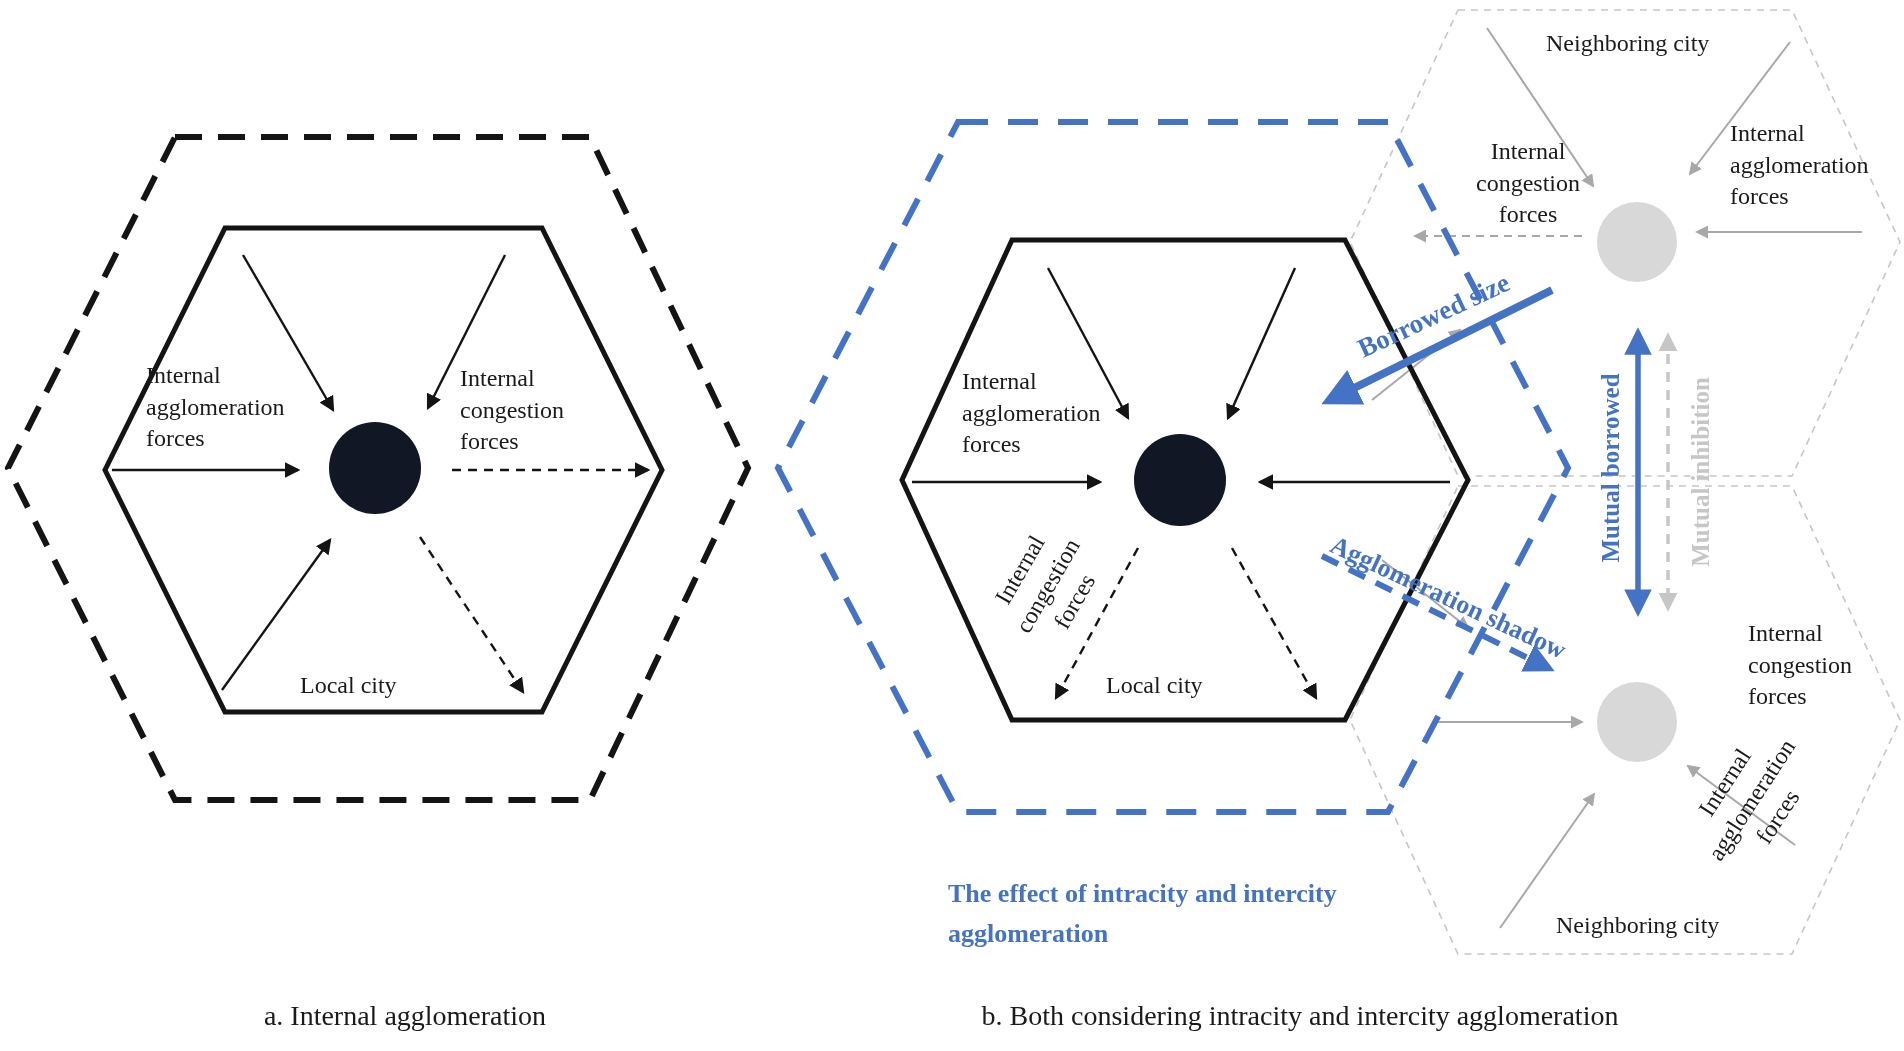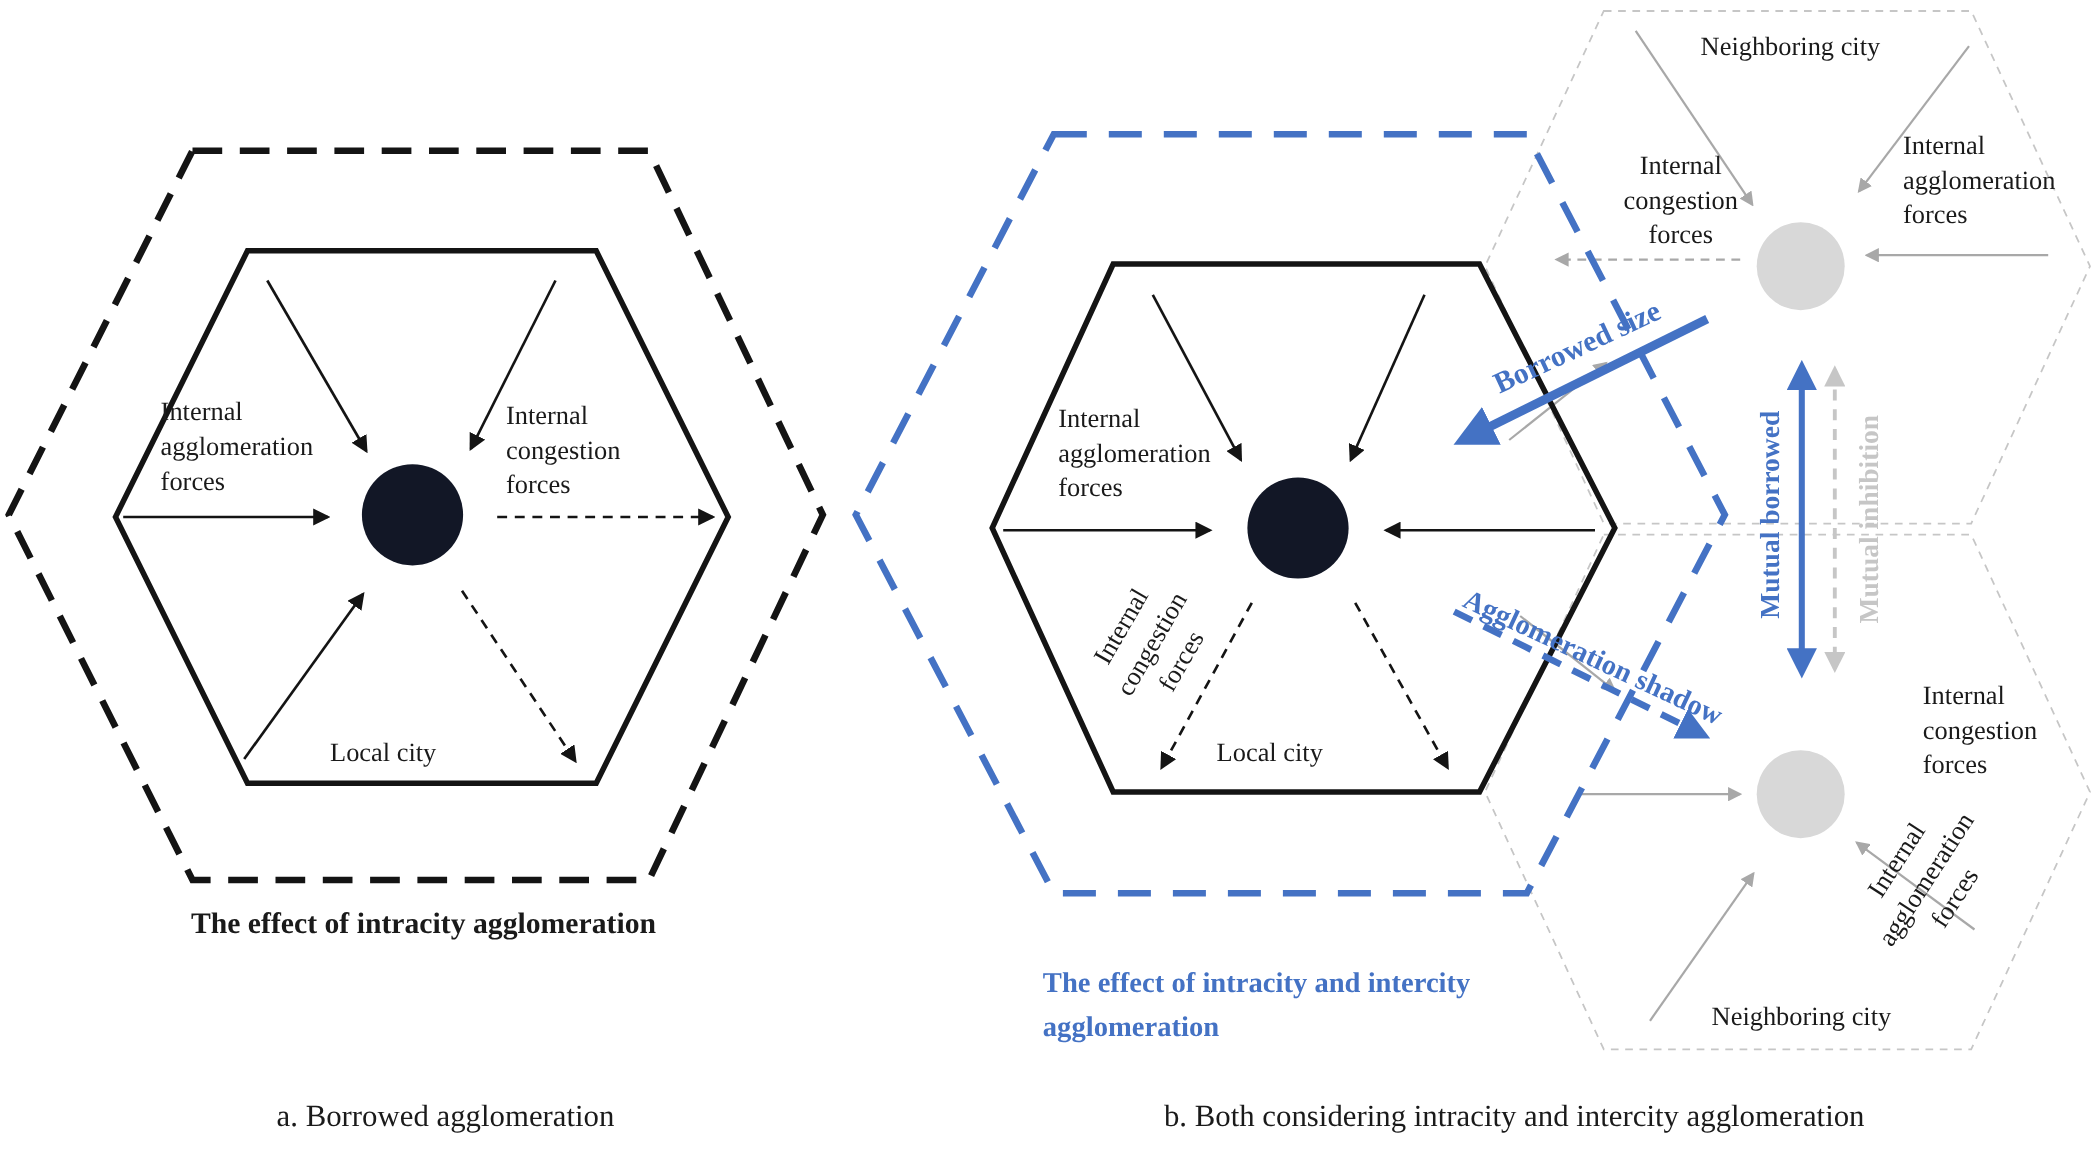"The effect of intracity agglomeration" div.lbl { html: <div>The effect of intracity agglomeration</div> -> none }
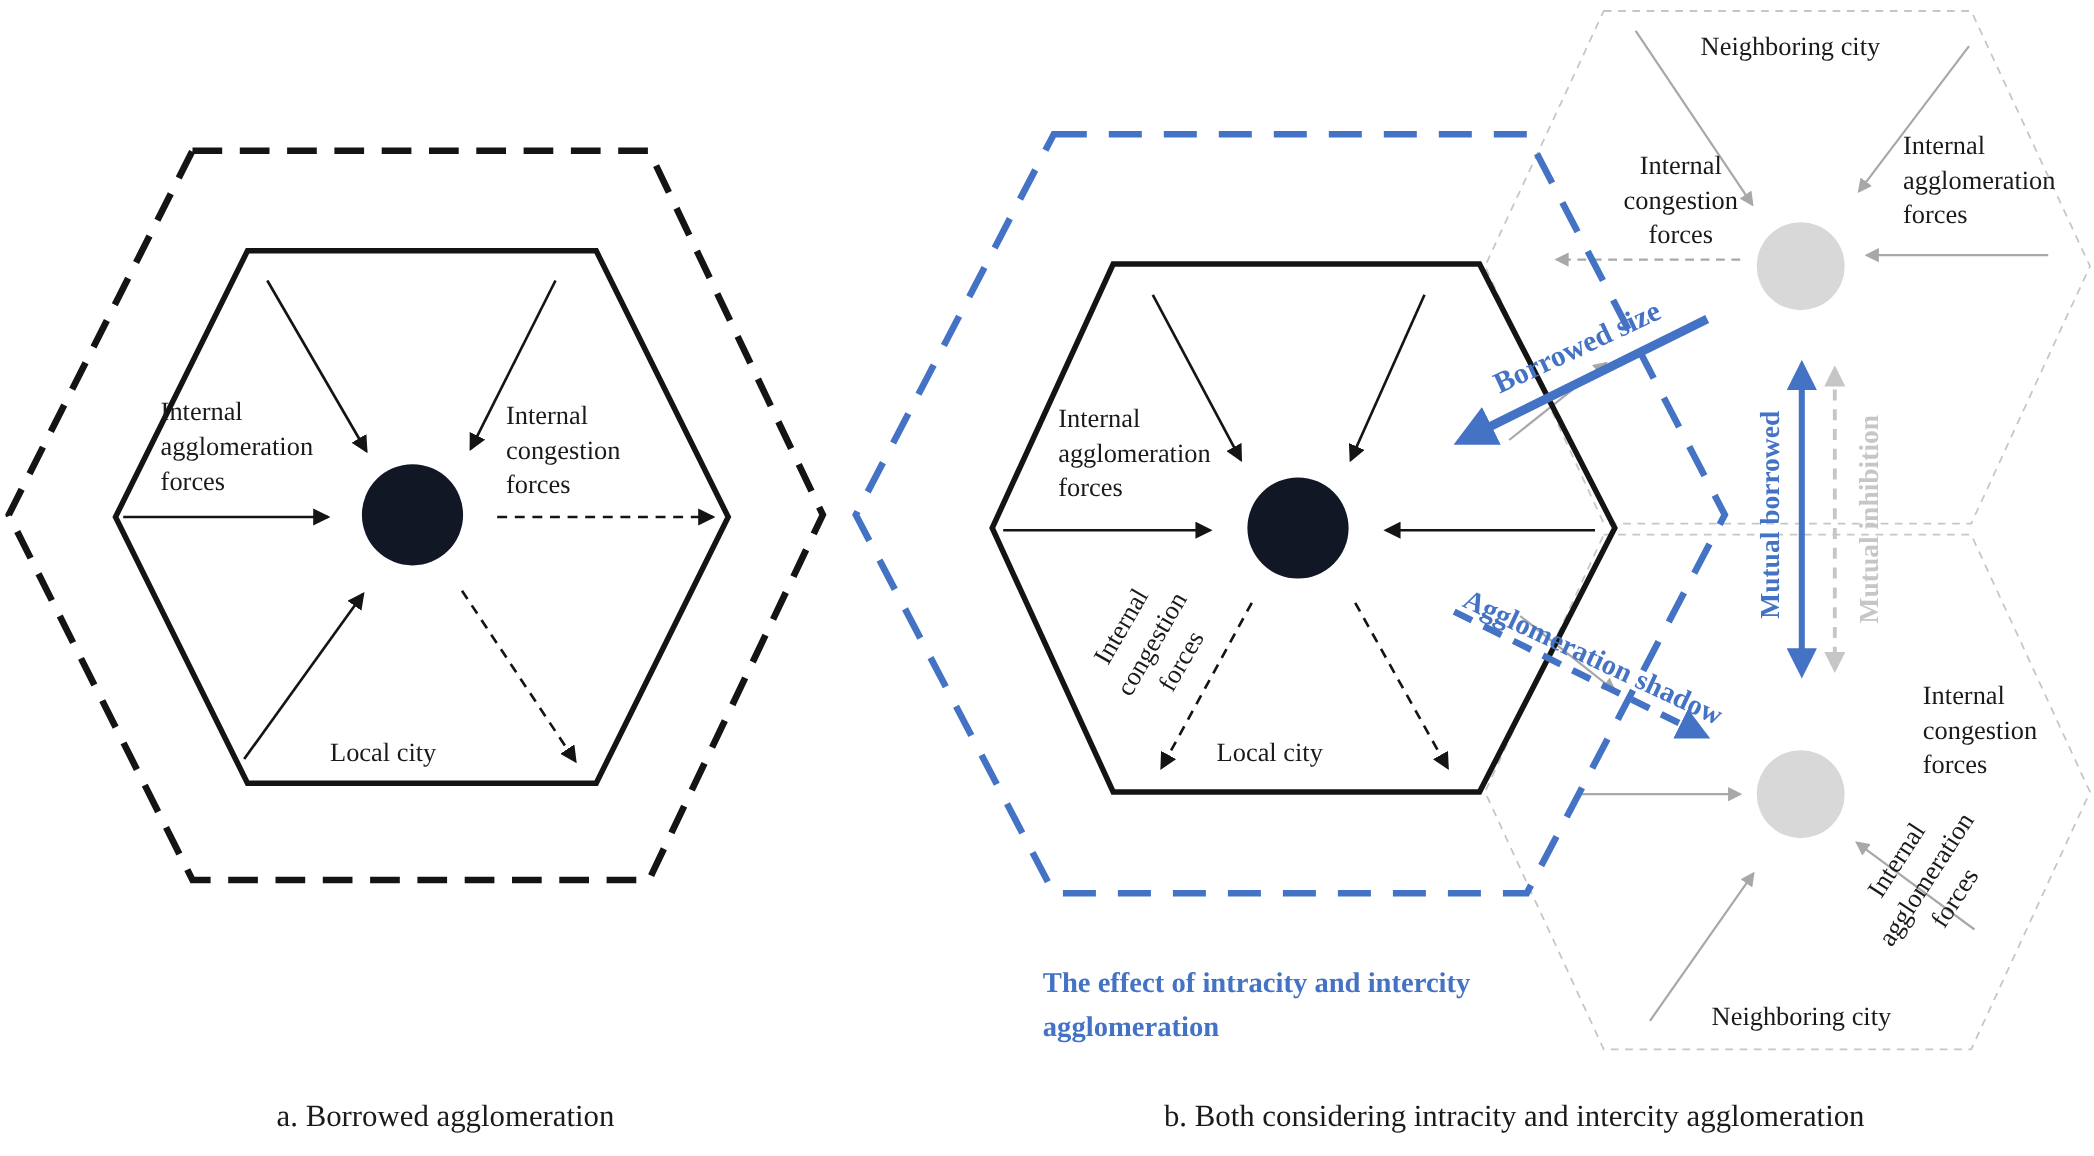"a. Borrowed agglomeration" div.lbl { text: Borrowed -> Internal }
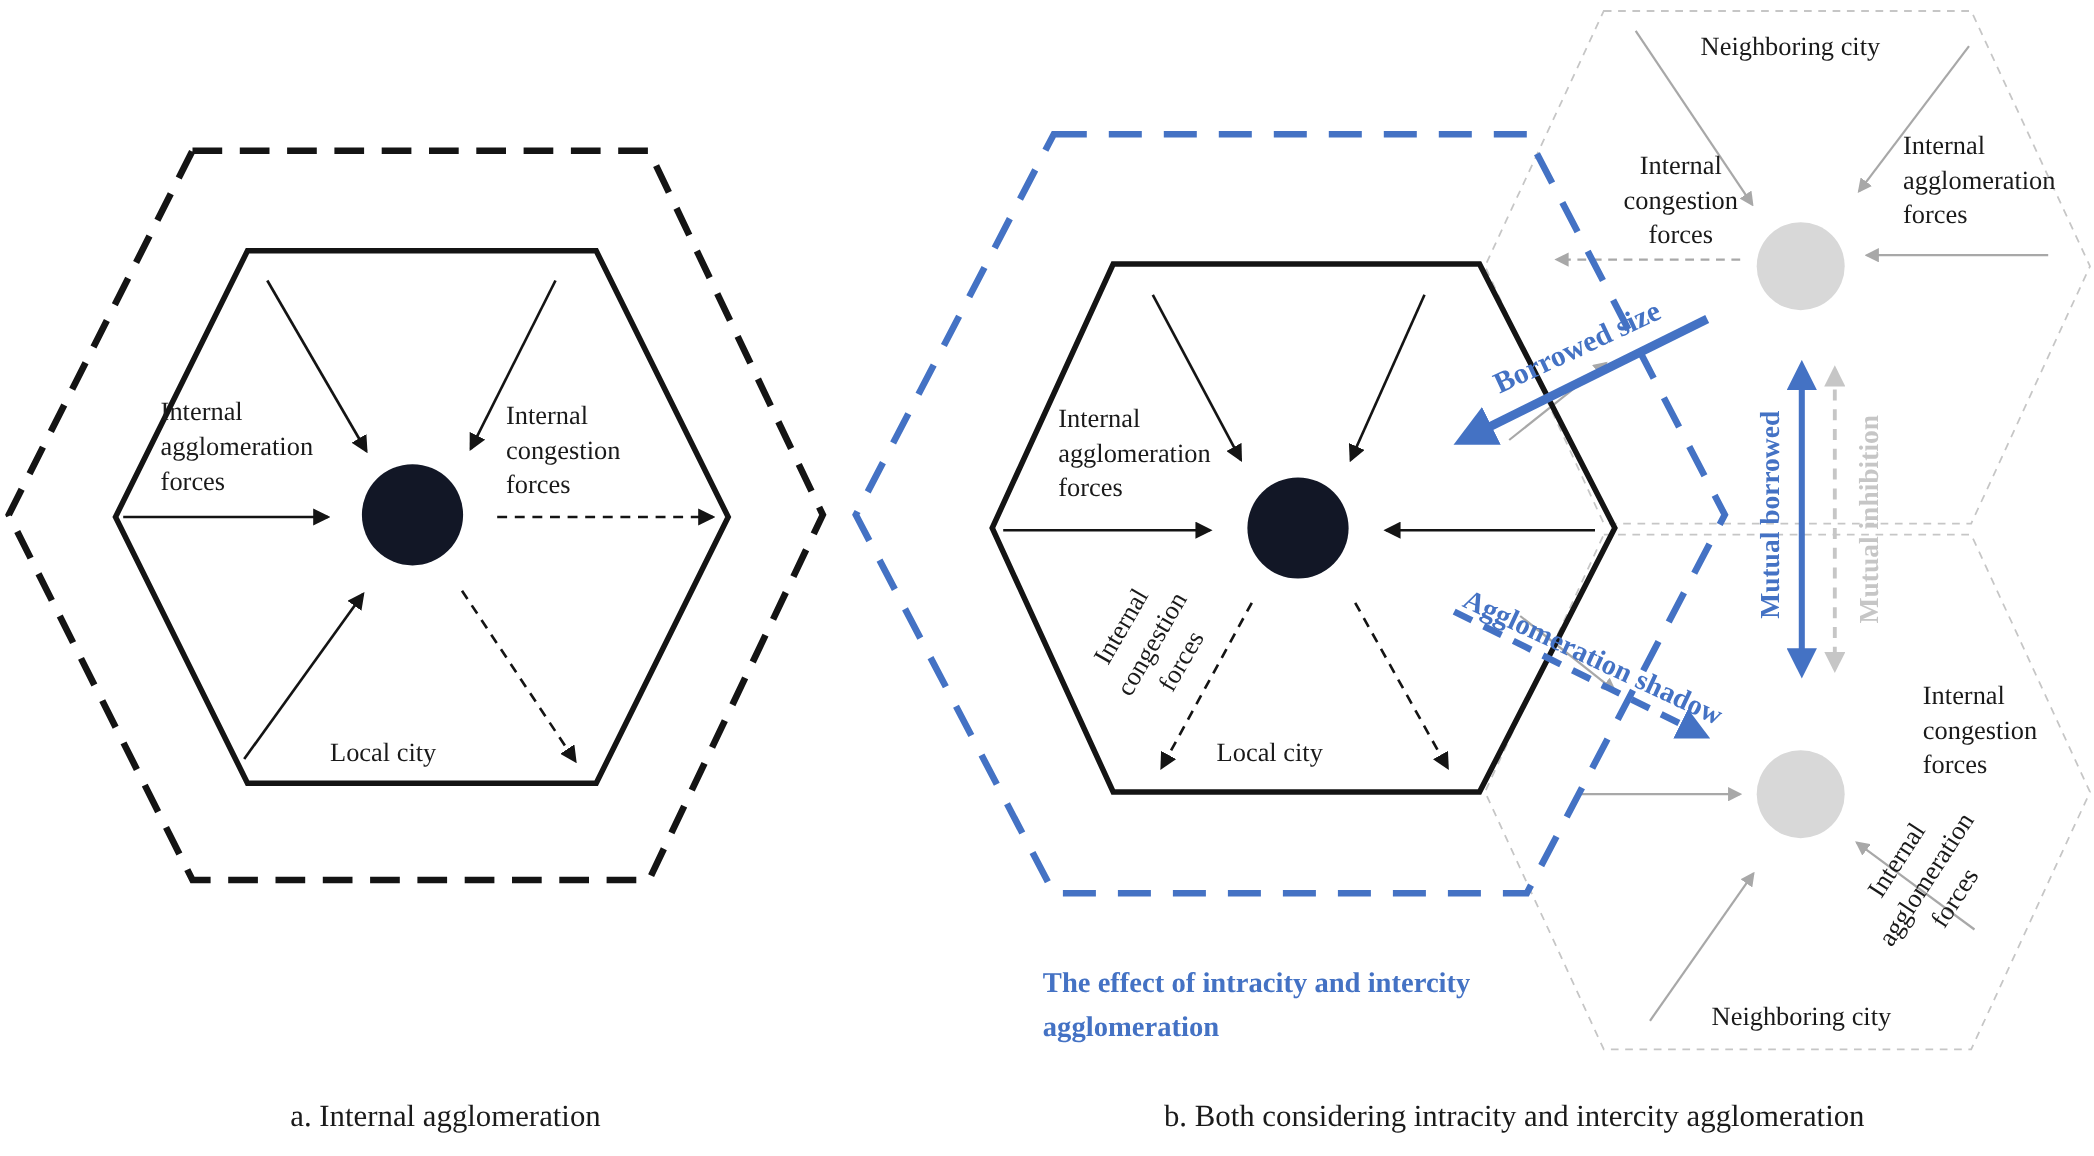"b. Both considering intracity and" div.lbl { text-align: right -> none }
